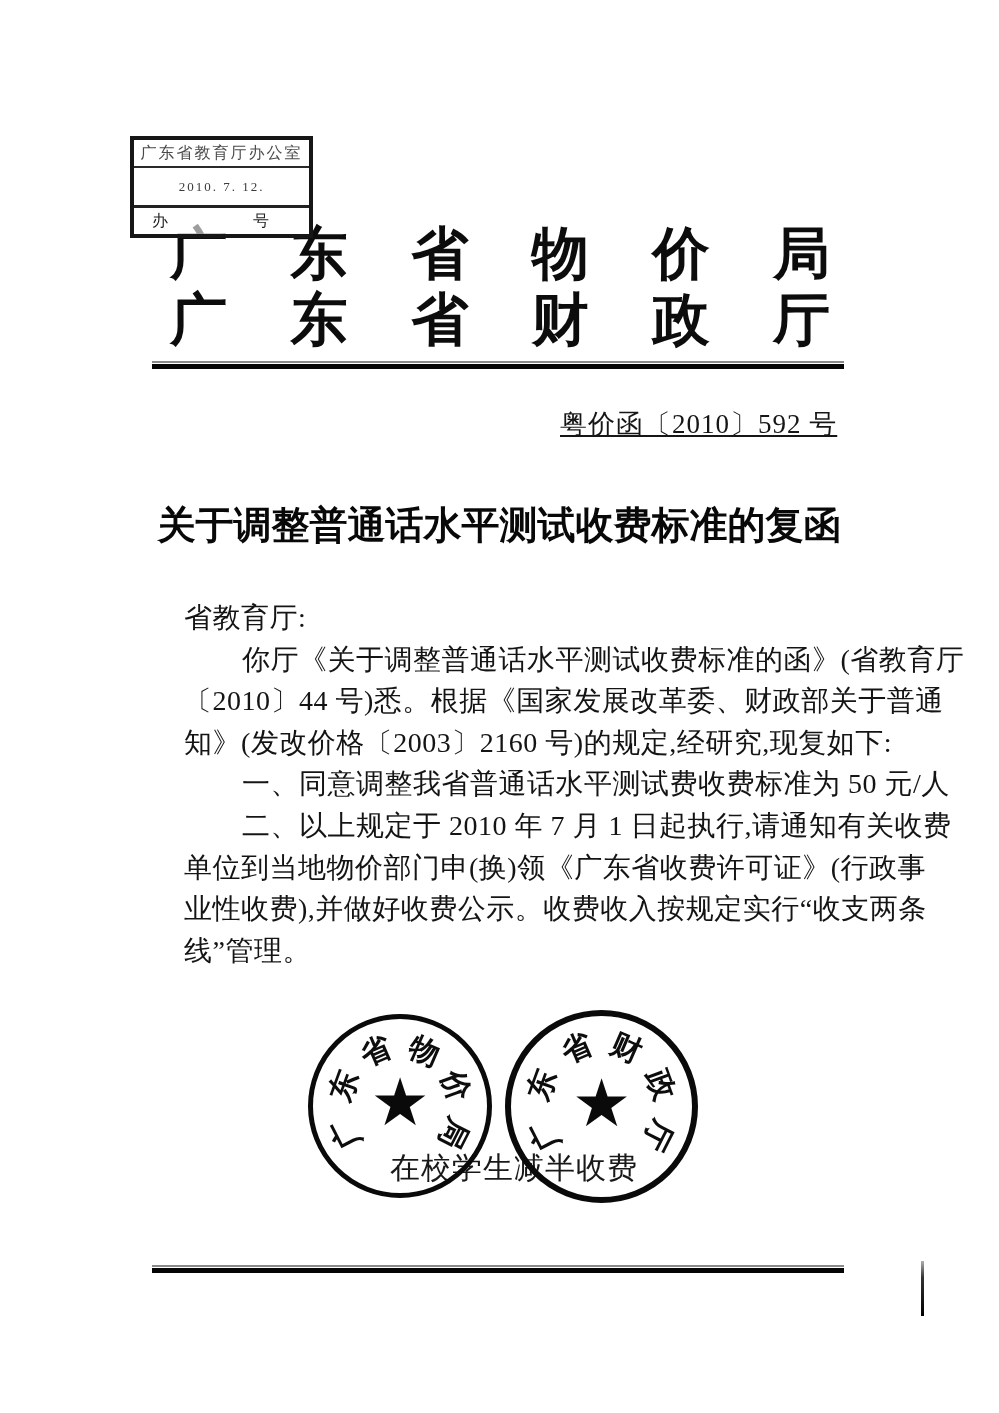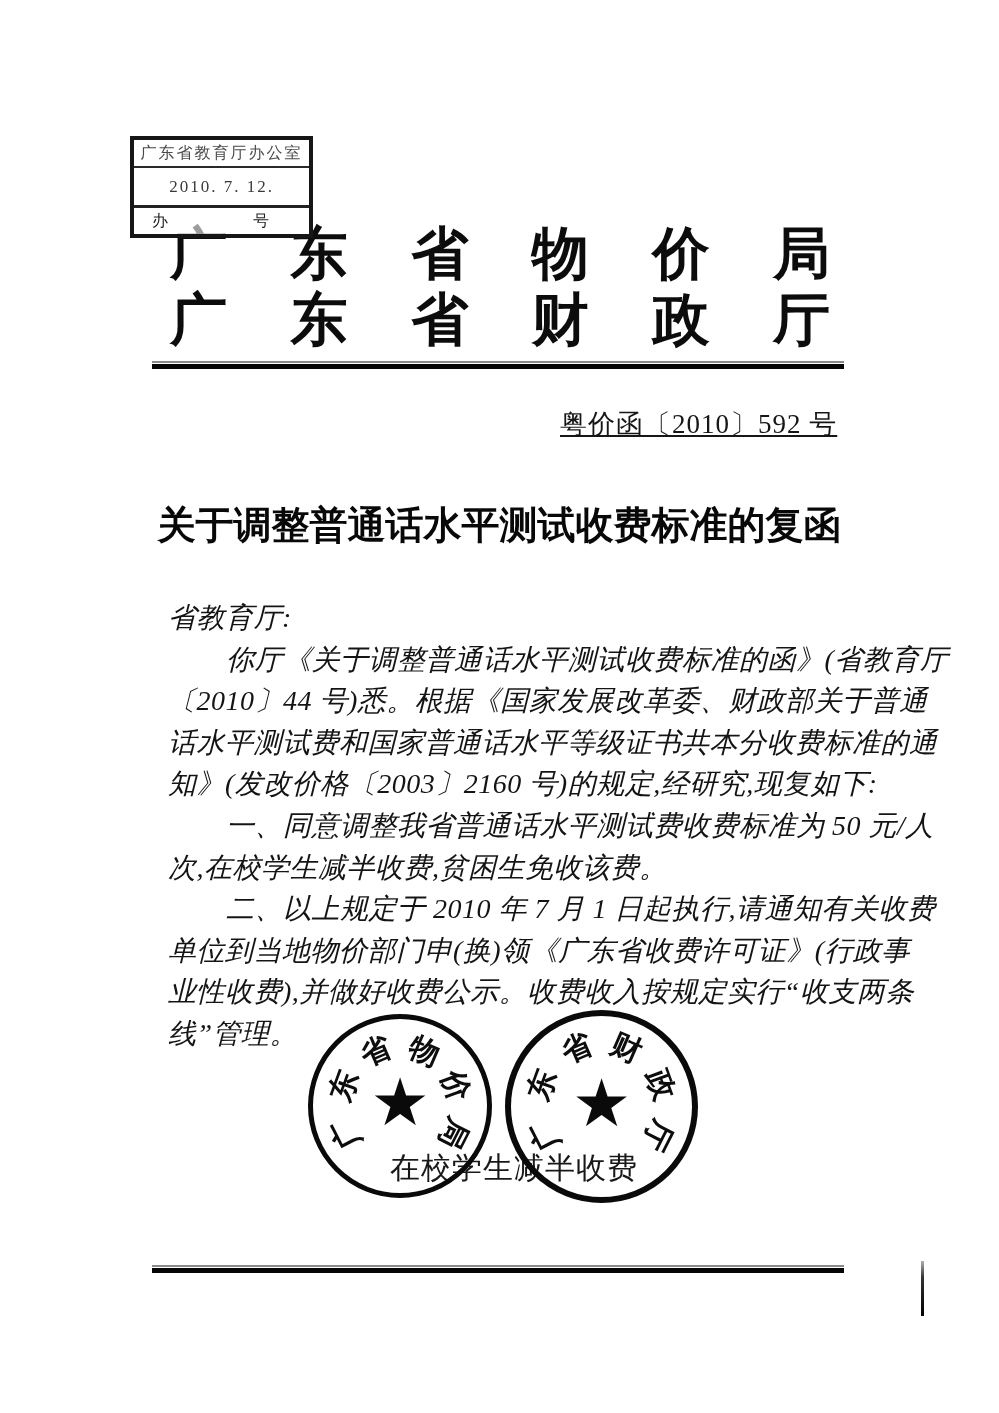"2010. 7. 12." .stampbox .dateline { font-size: 17px -> 13px }
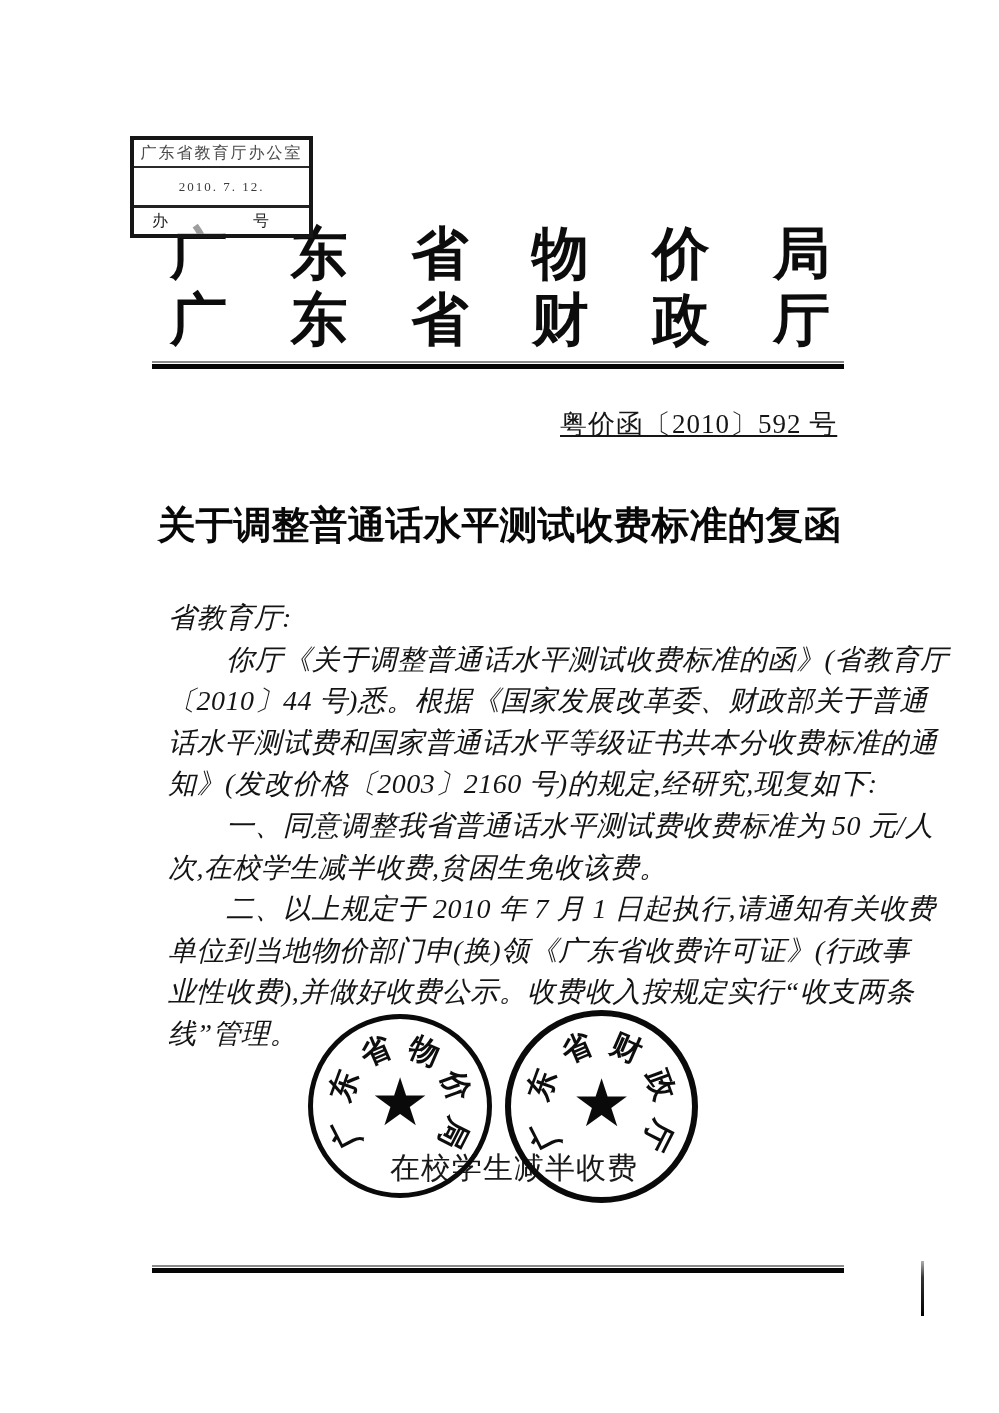"省教育厅:" .body { font-style: italic -> none; left: 168px -> 184px }
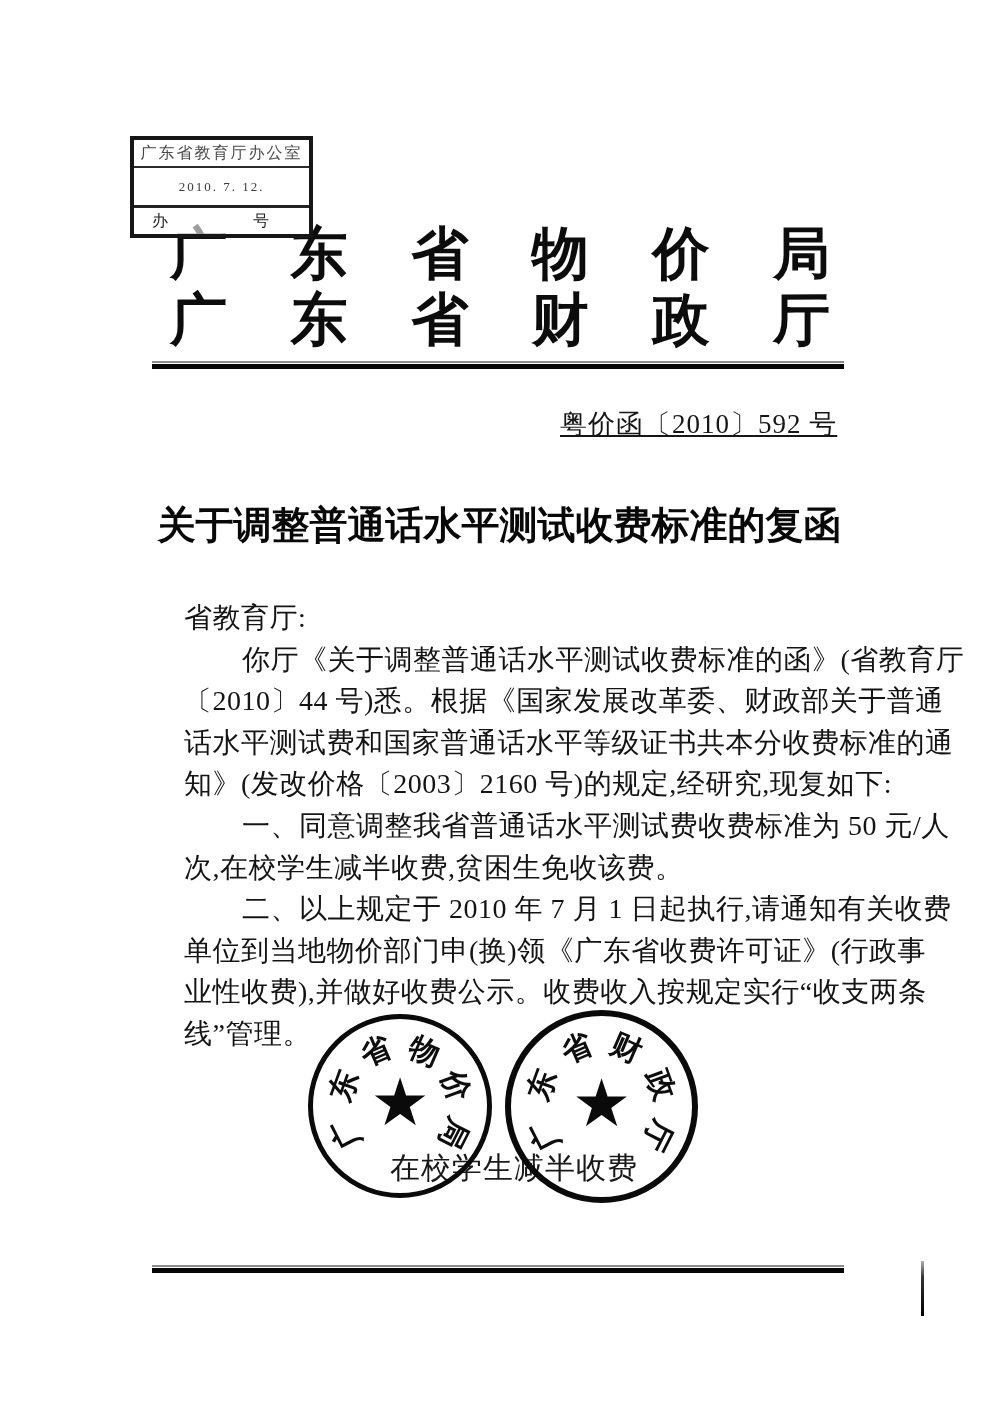"话水平测试费和国家普通话水平等级证书共本分收费标准的通" div.bodyline { html: <div>话水平测试费和国家普通话水平等级证书共本分收费标准的通</div> -> none }
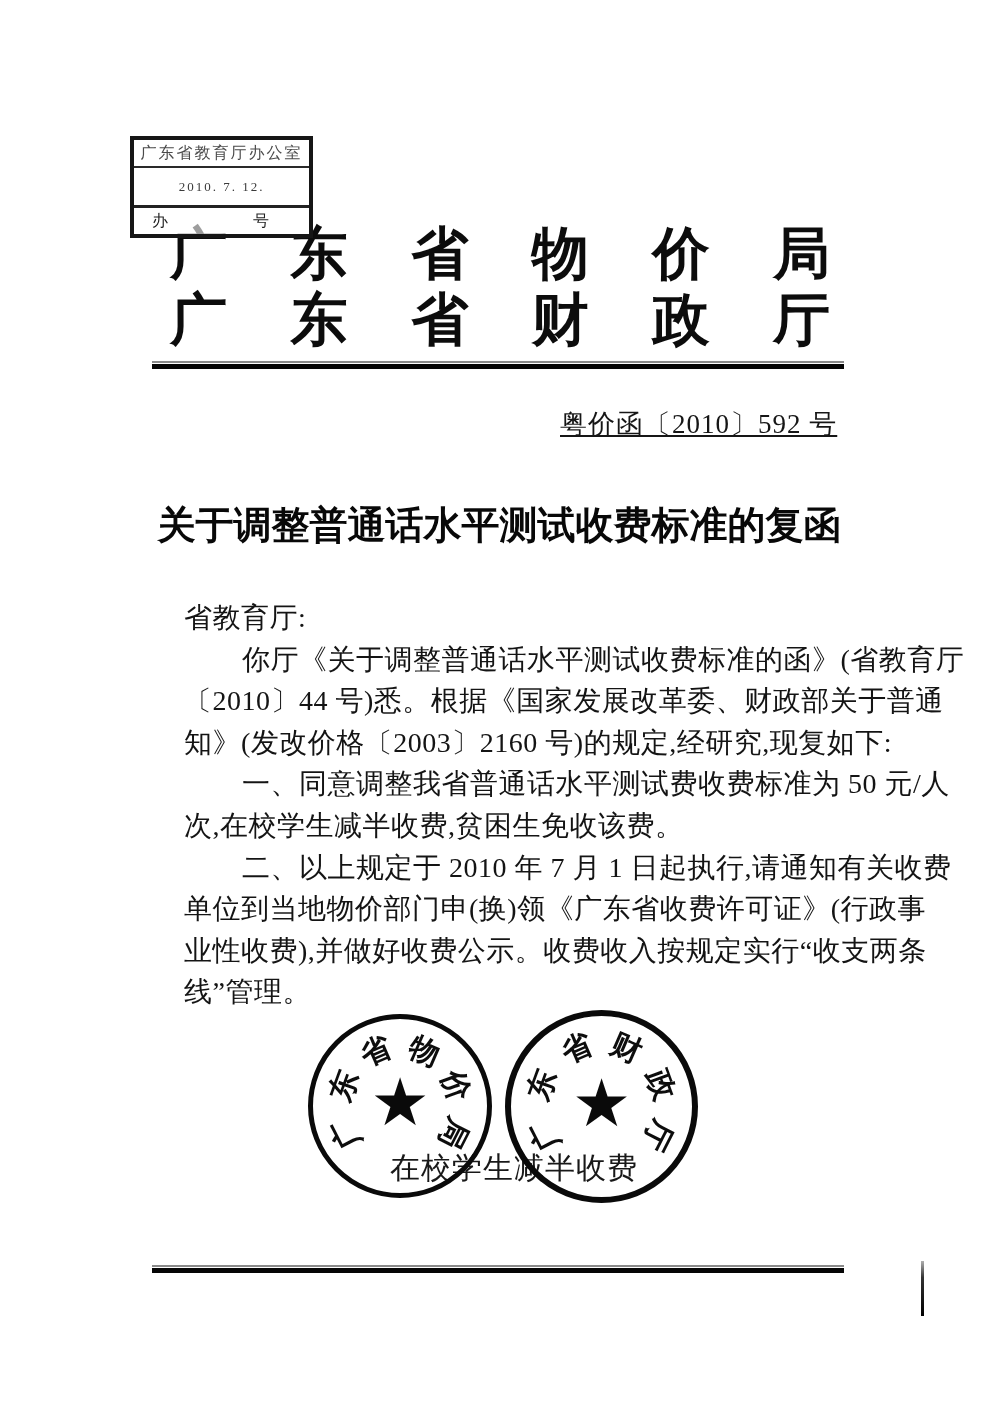"次,在校学生减半收费,贫困生免收该费。" div.bodyline { html: <div>次,在校学生减半收费,贫困生免收该费。</div> -> none }
